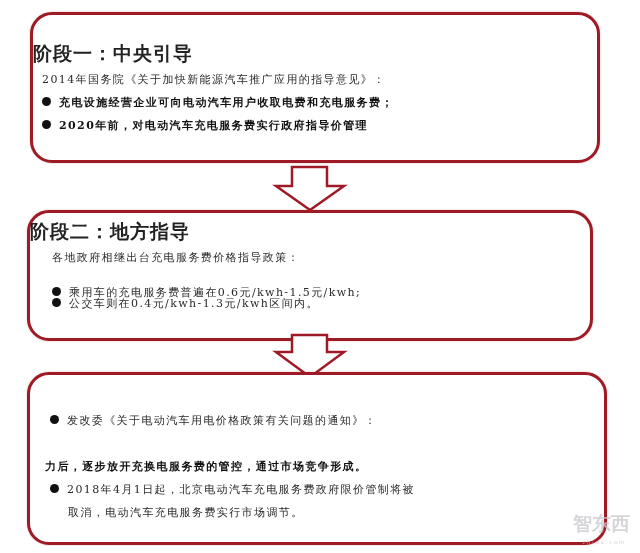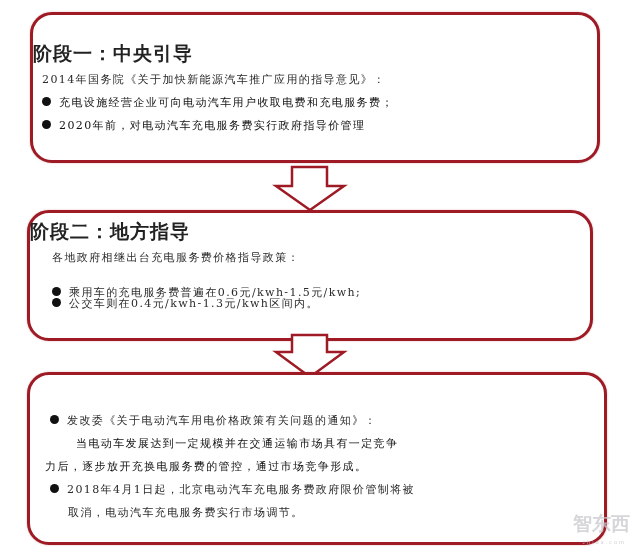"充电设施经营企业可向电动汽车用户收取电费和充电服务费；" .line.bold { font-weight: normal -> bold }
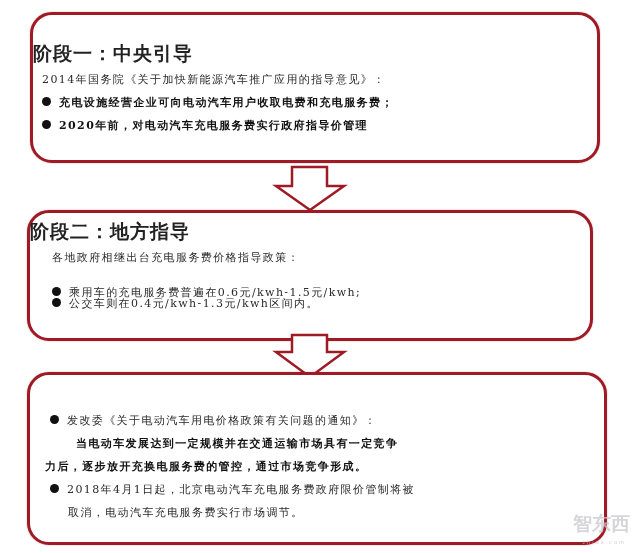"当电动车发展达到一定规模并在交通运输市场具有一定竞争" div.line { html: <div> <span>当电动车发展达到一定规模并在交通运输市场具有一定竞争</span> </div> -> none }
